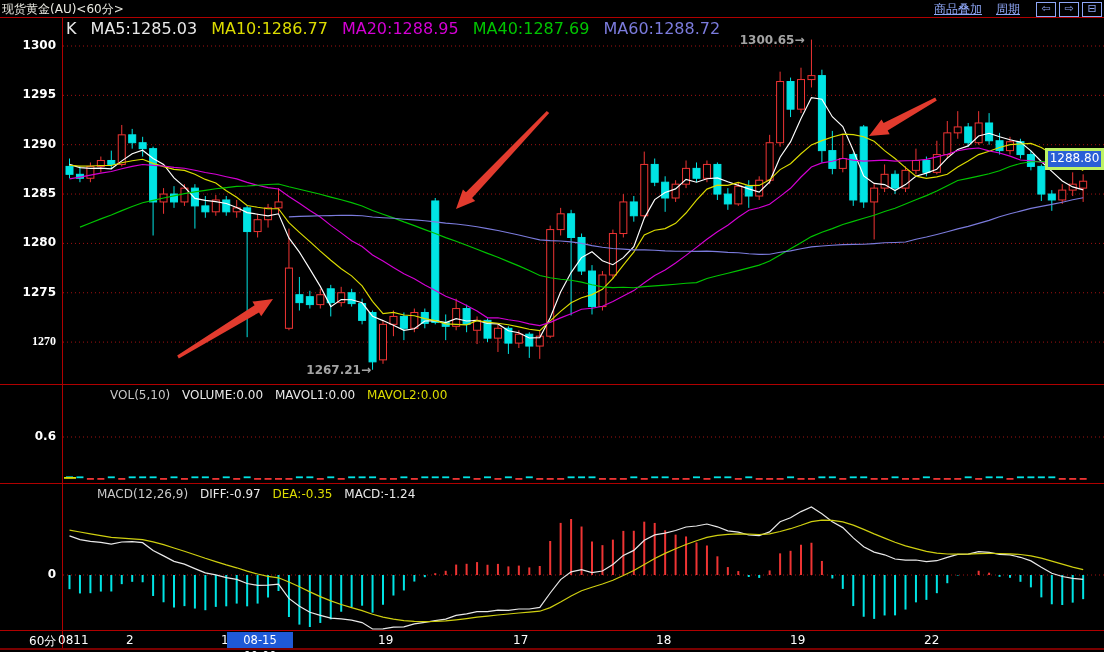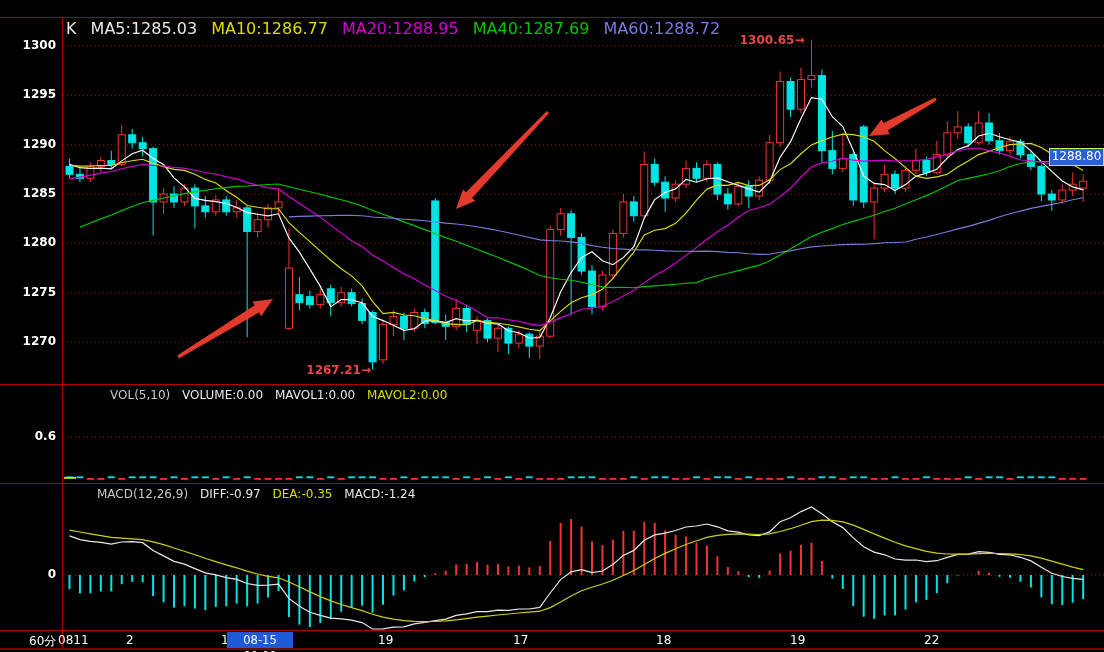"现货黄金(AU)<60分>" div.titlebar { html: none -> <div> <span>现货黄金(AU)&lt;60分&gt;</span> <span> <span>商品叠加</span> <span>周期</span> <span> <span>⇦</span> <span>⇨</span> <span>⊟</span> </span> </span> </div> }
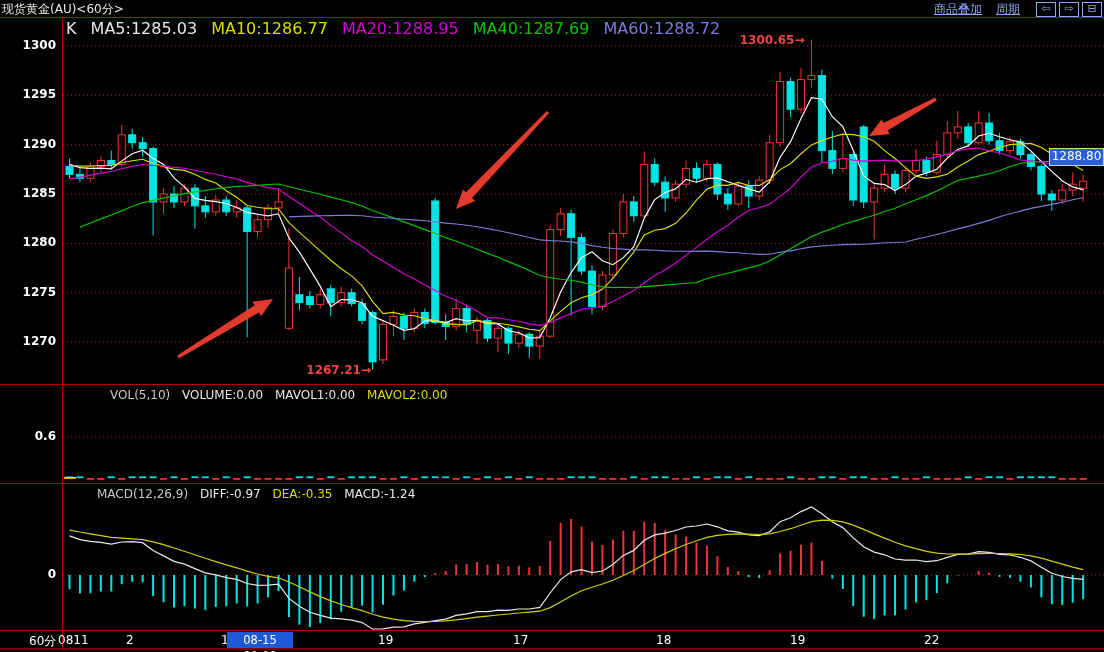"1300.65→" .anno { color: #ef4444 -> #a3a3a3 }
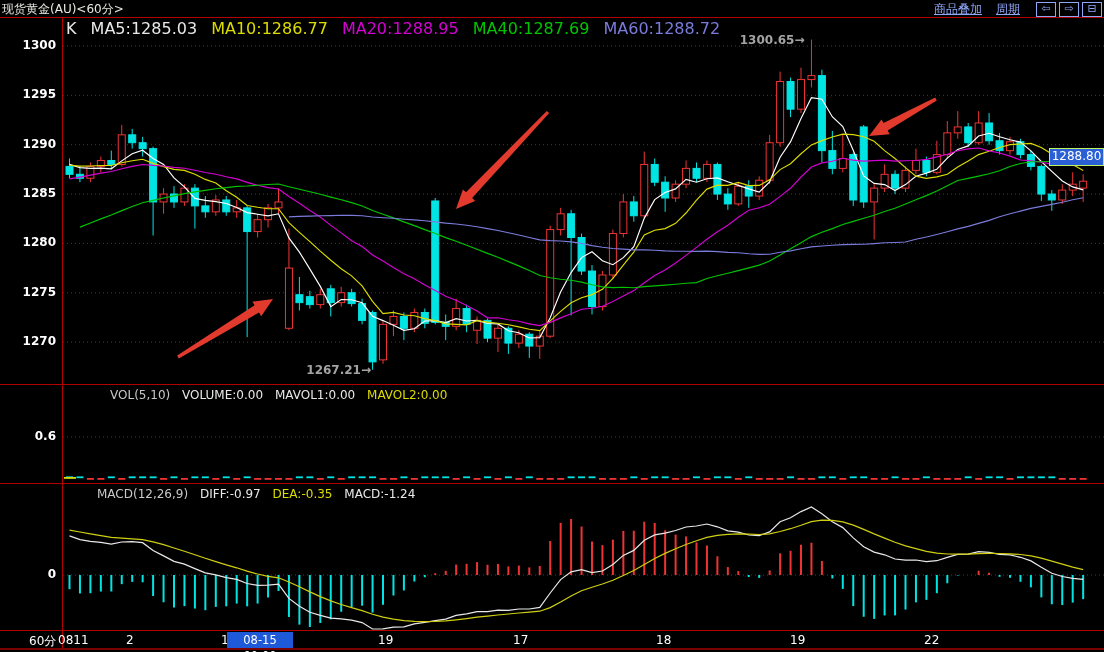"1288.80" .tag { border: 1px solid #bef264 -> 3px solid #bef264 }
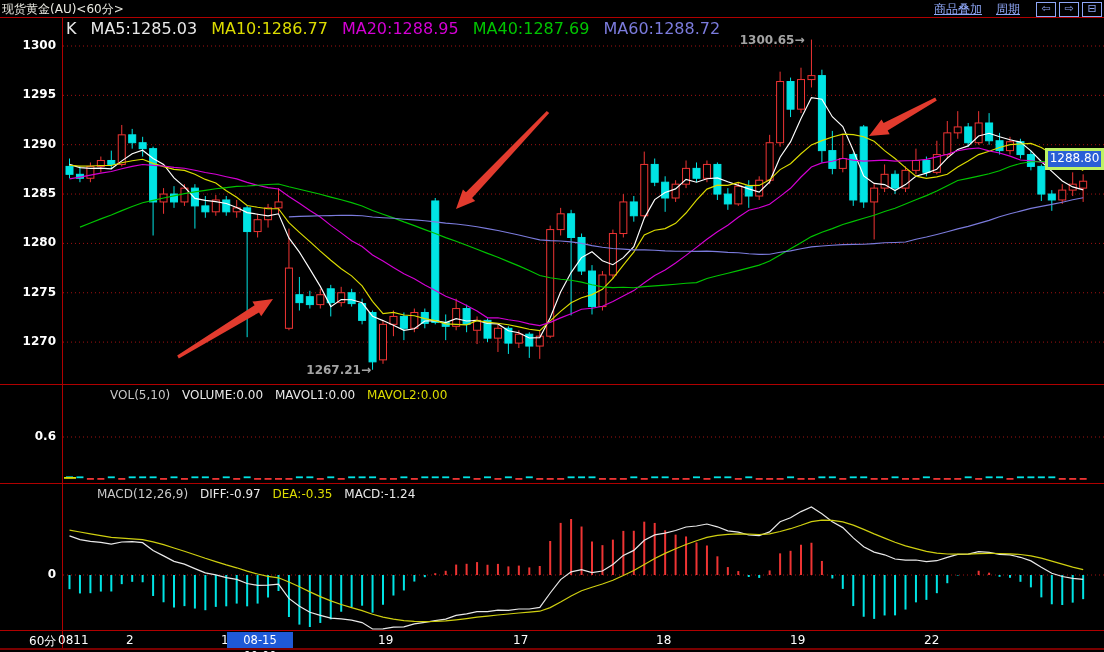"1270" div.axis-lbl { font-family: none -> Liberation Serif, serif }
